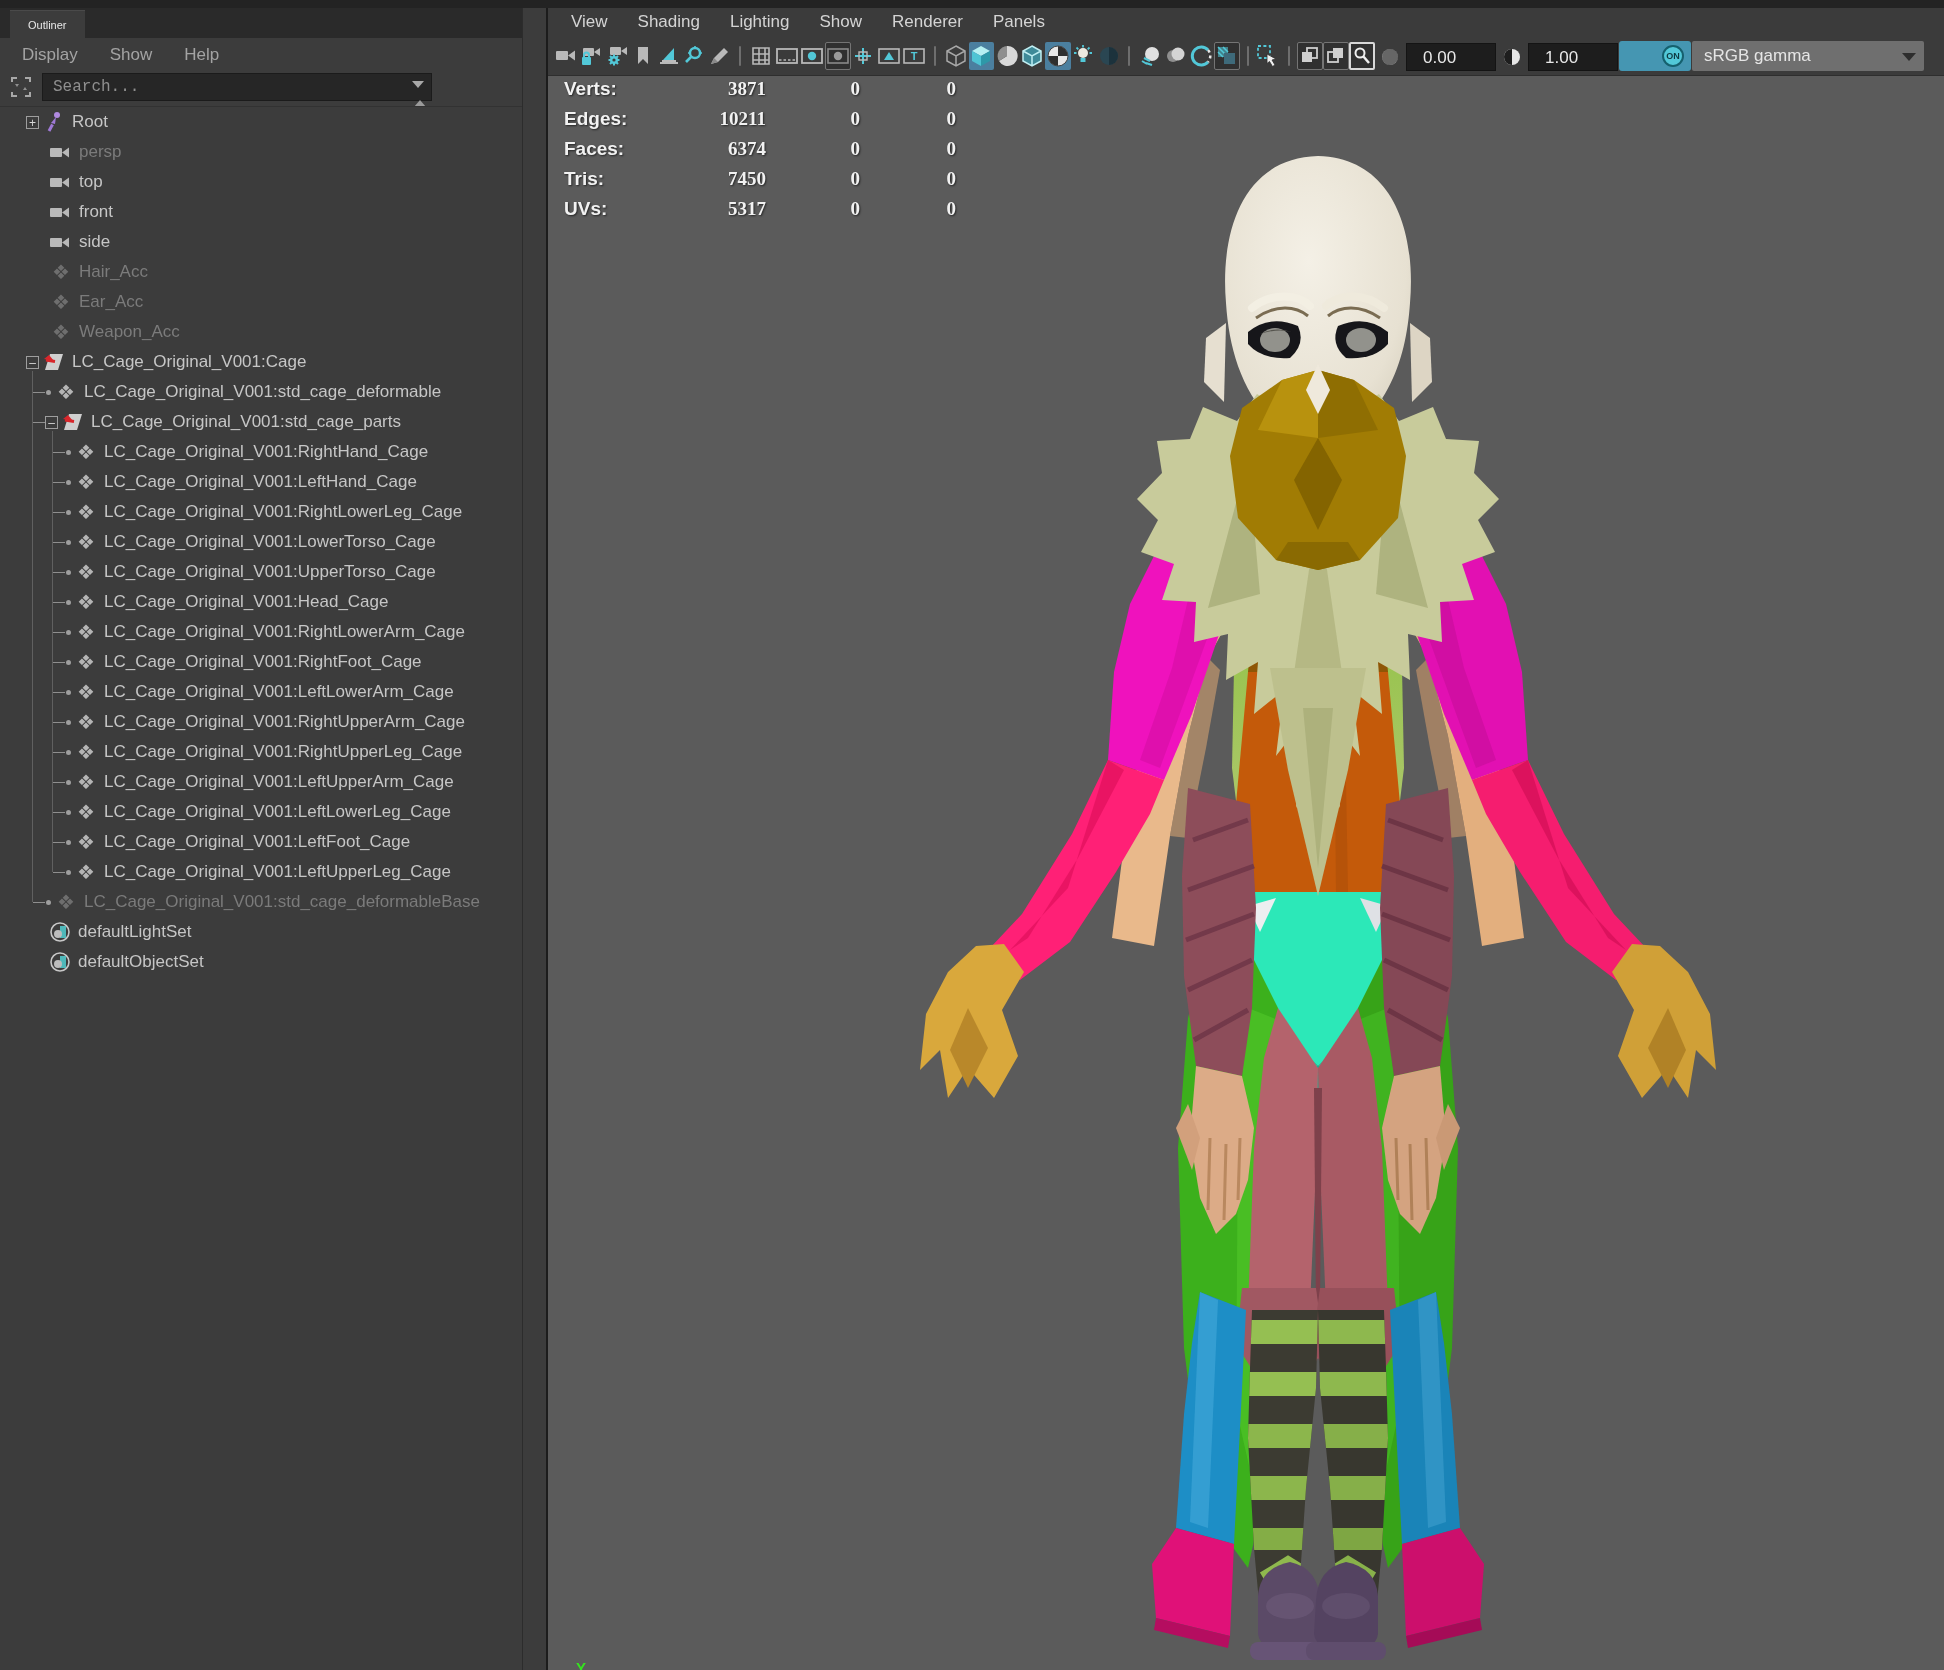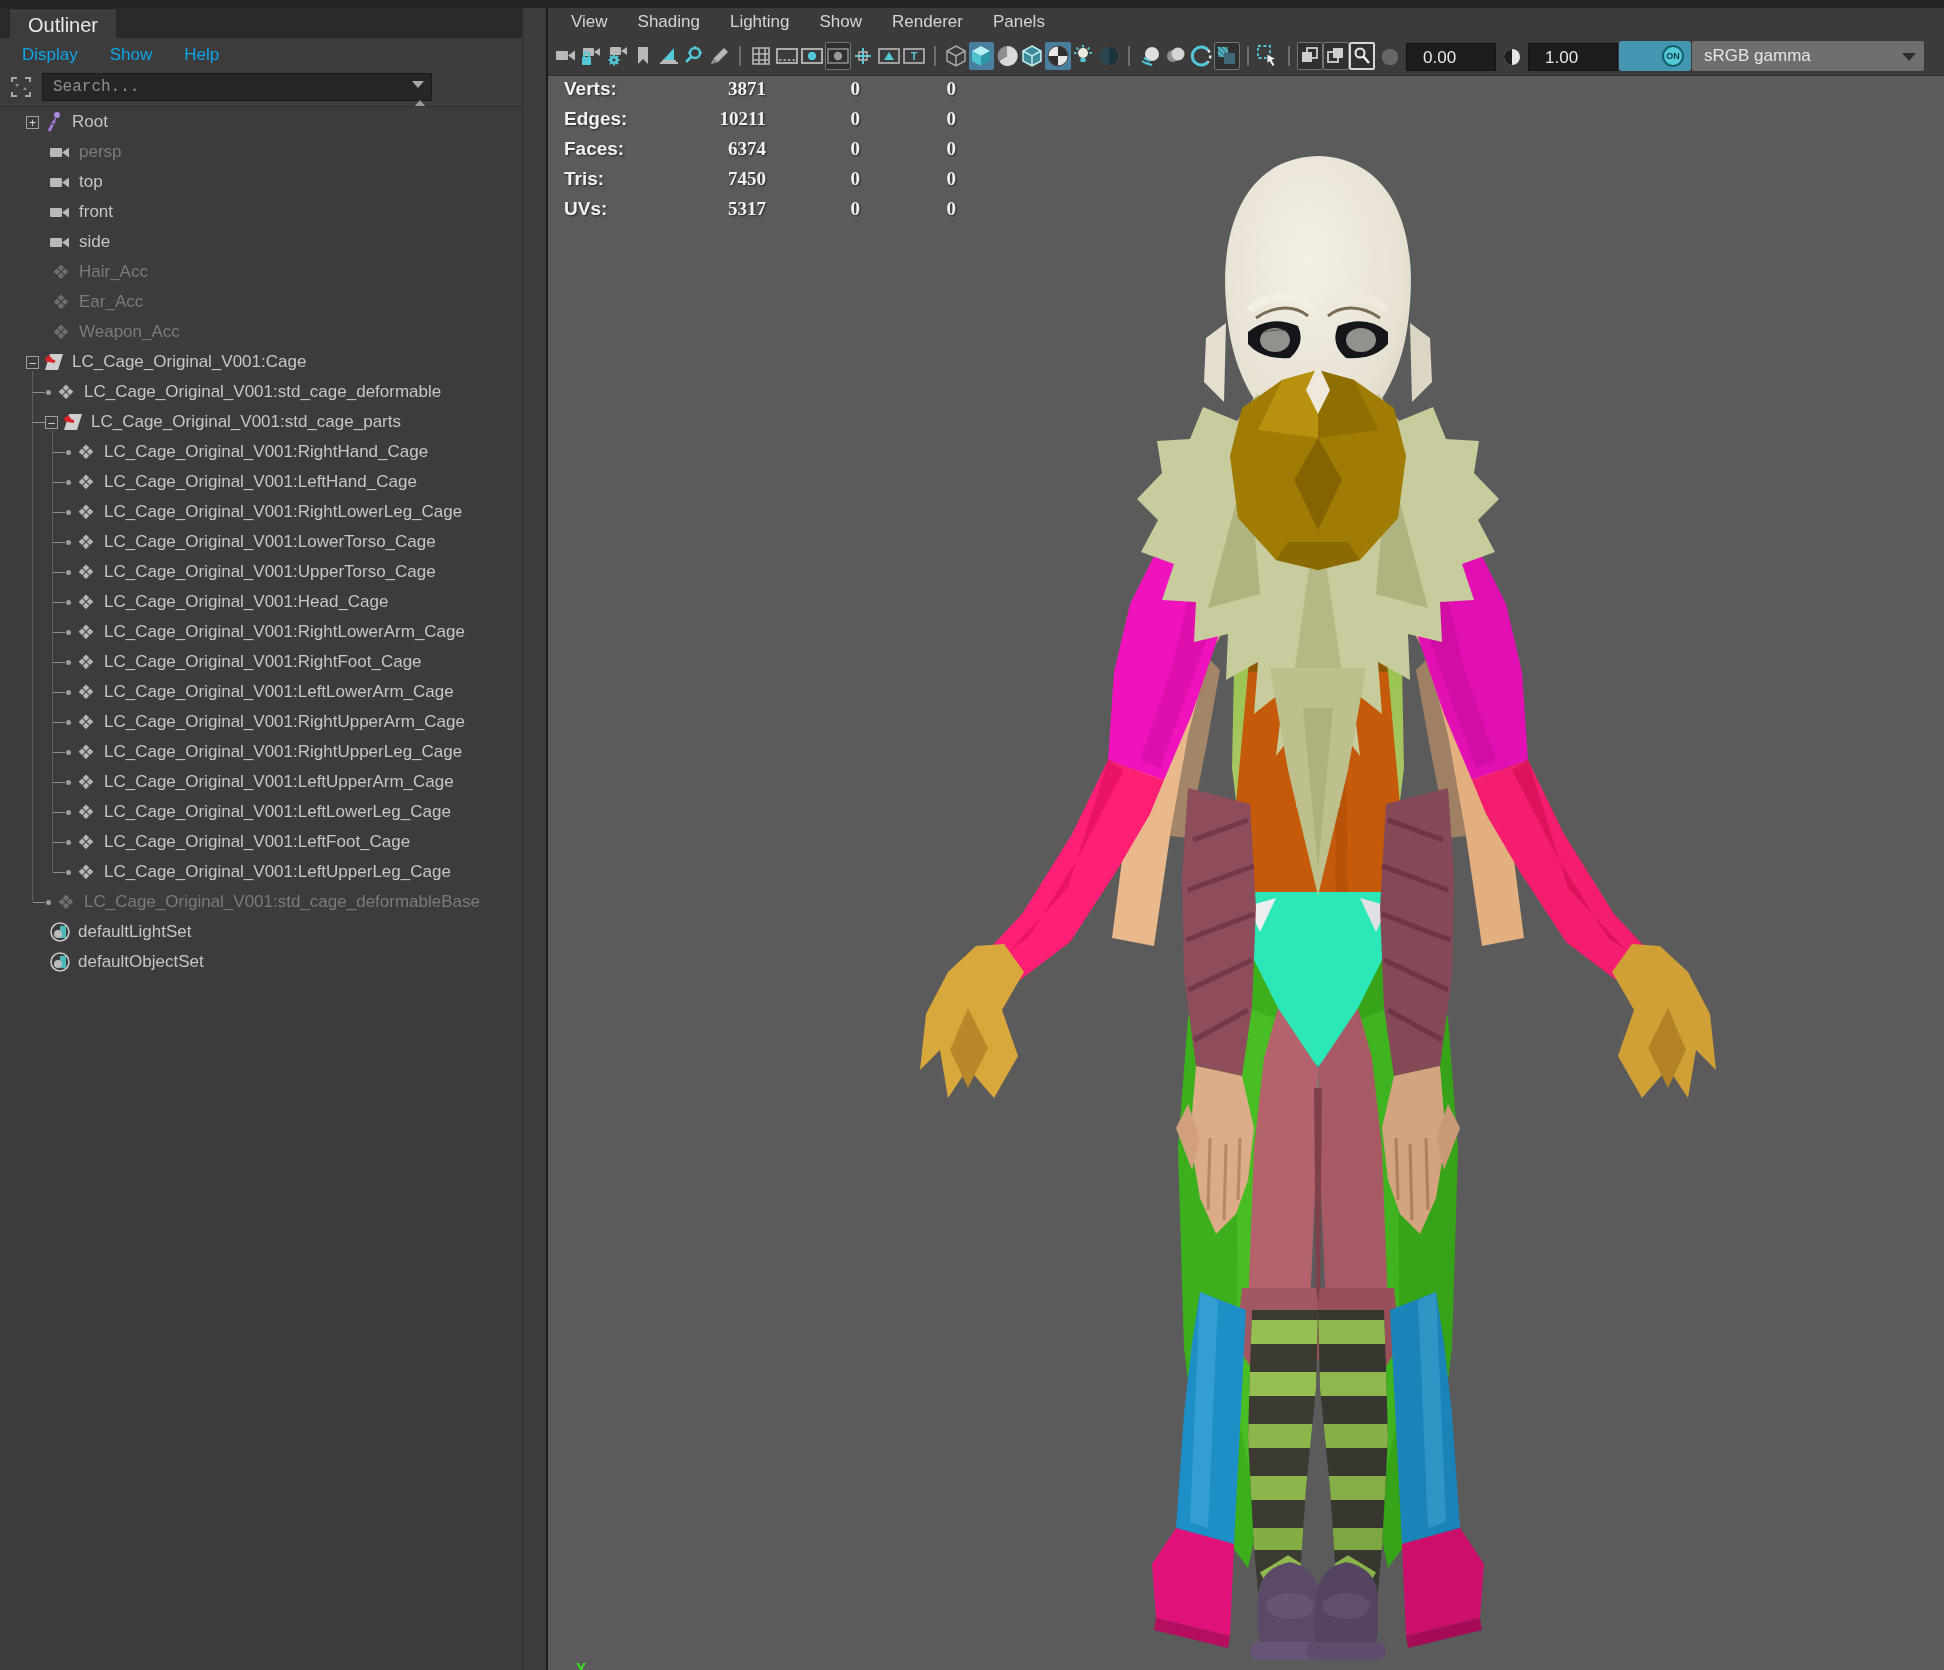"Outliner" #ol-tab { font-size: 20px -> 11px }
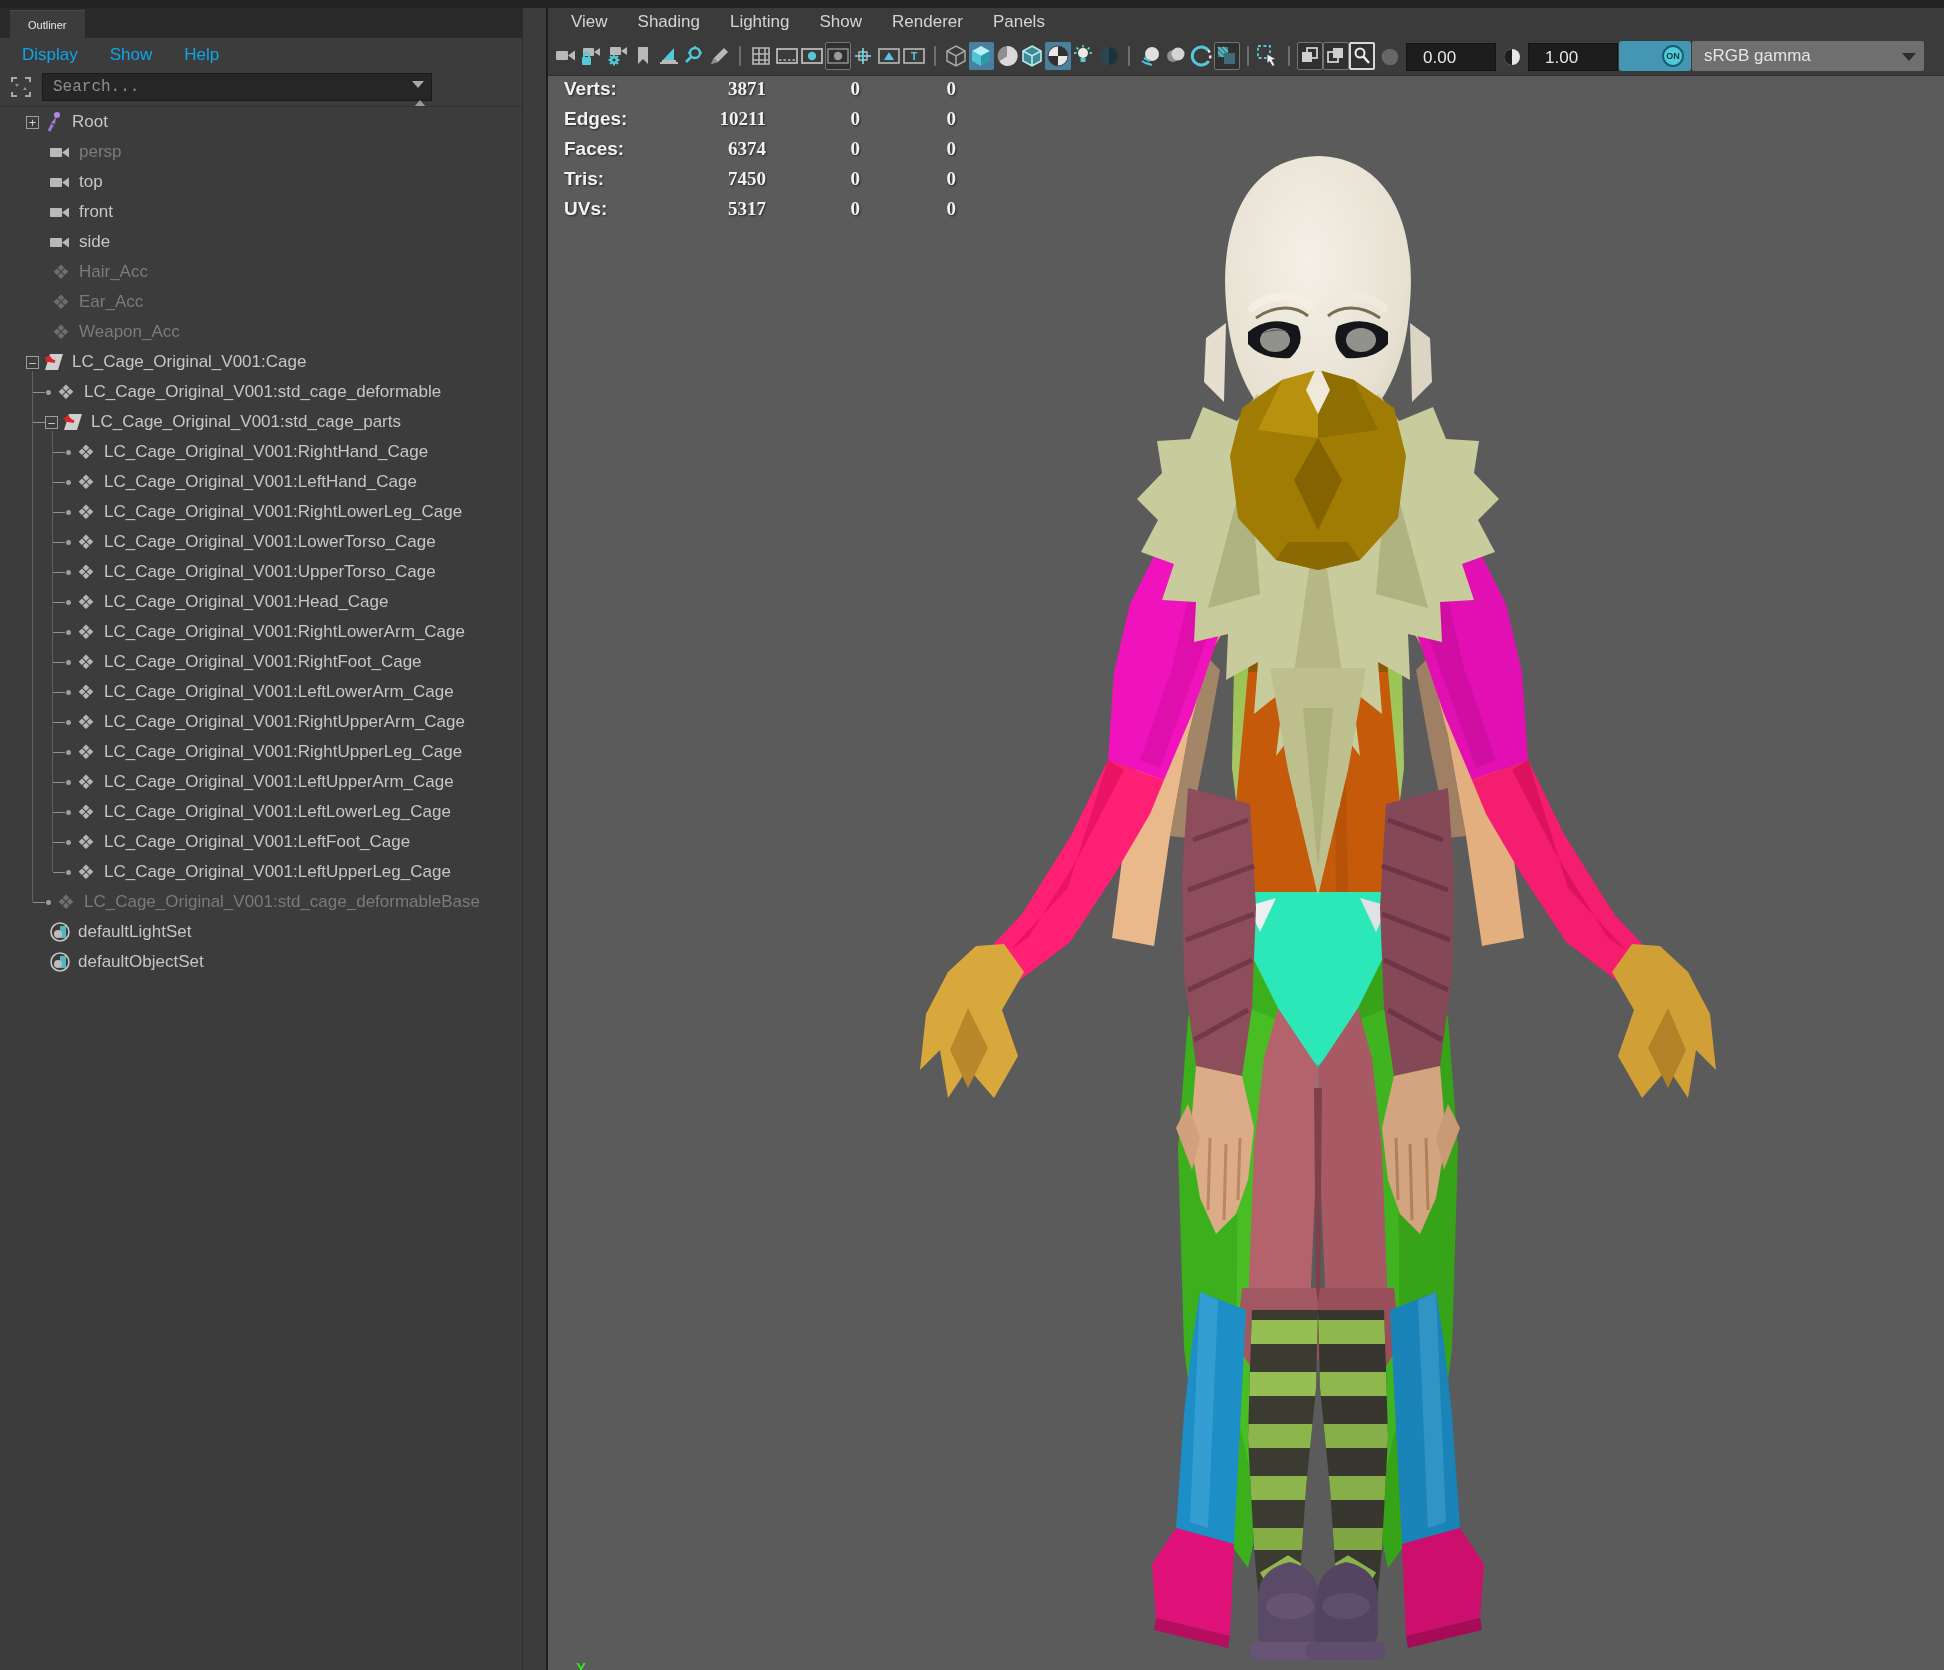"Display" .ol-menu { color: #0ea5e9 -> #a3a3a3 }
